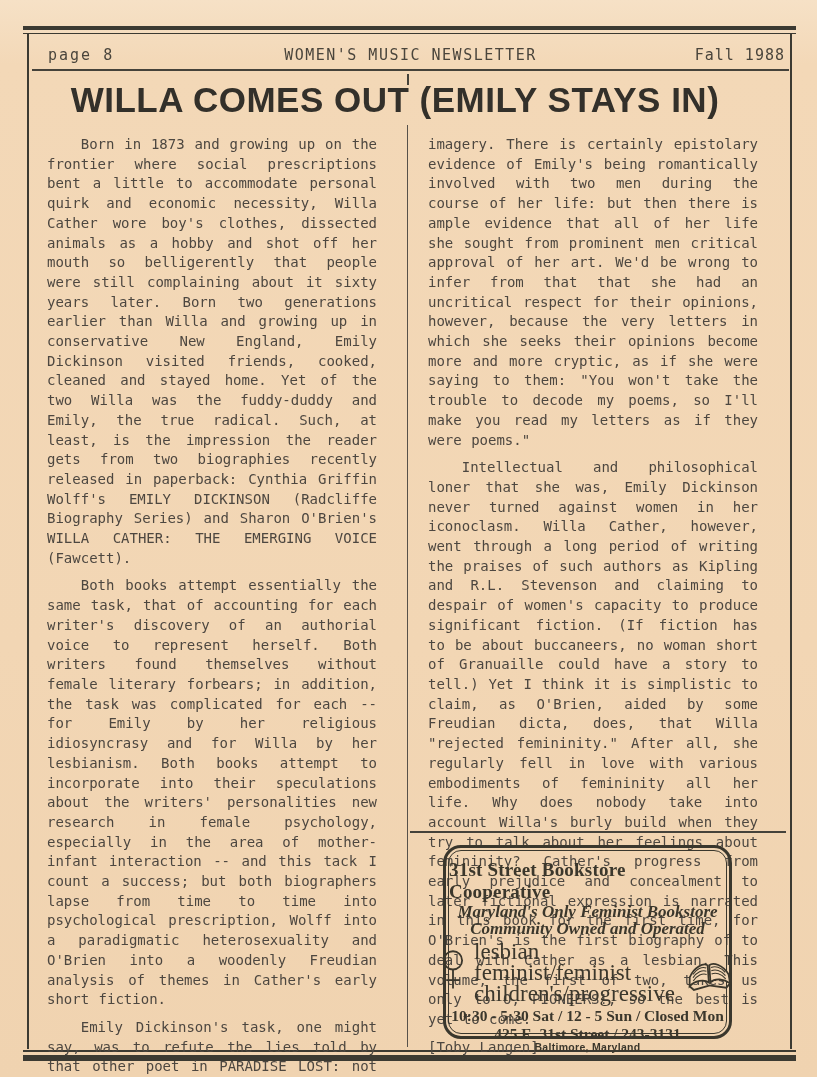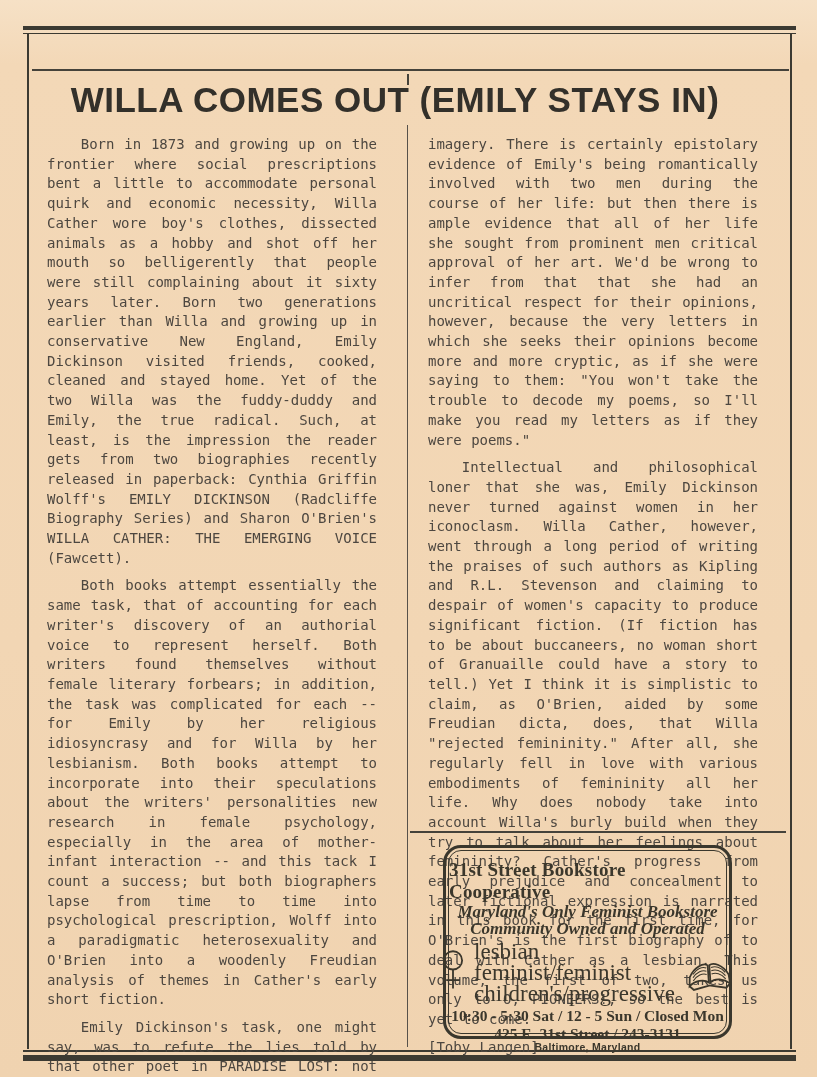"page 8" div.hdr { html: none -> <div> <span>page 8</span> <span>WOMEN'S MUSIC NEWSLETTER</span> <span>Fall 1988</span> </div> }
